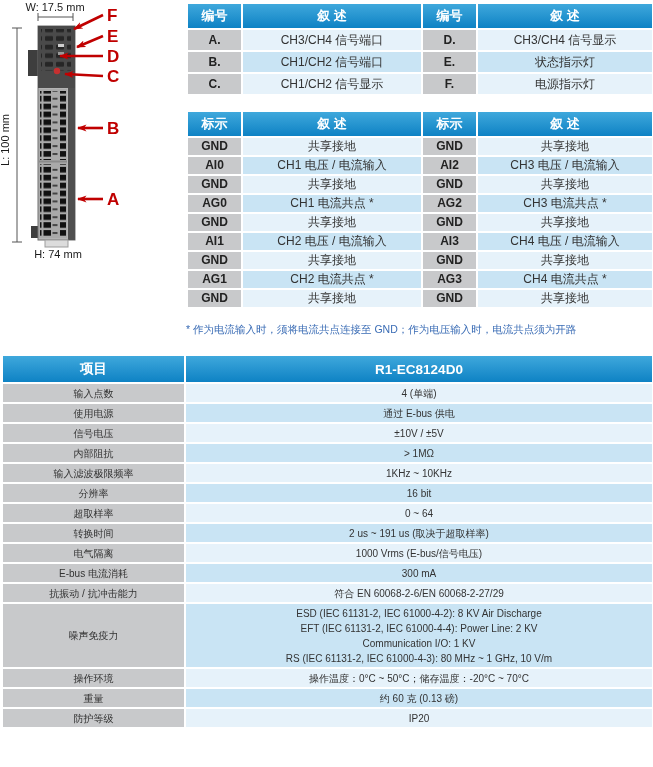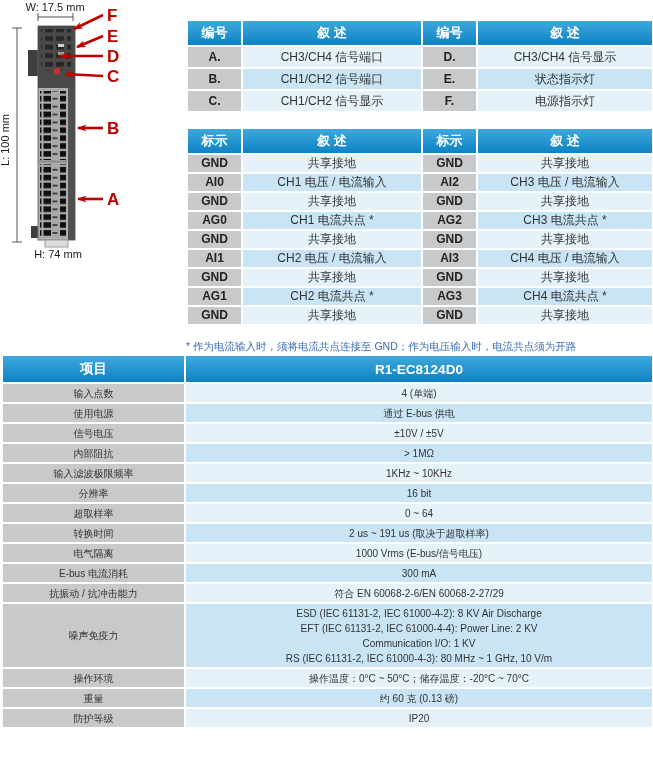"编号" .right-tables { top: 19px -> 2px }
